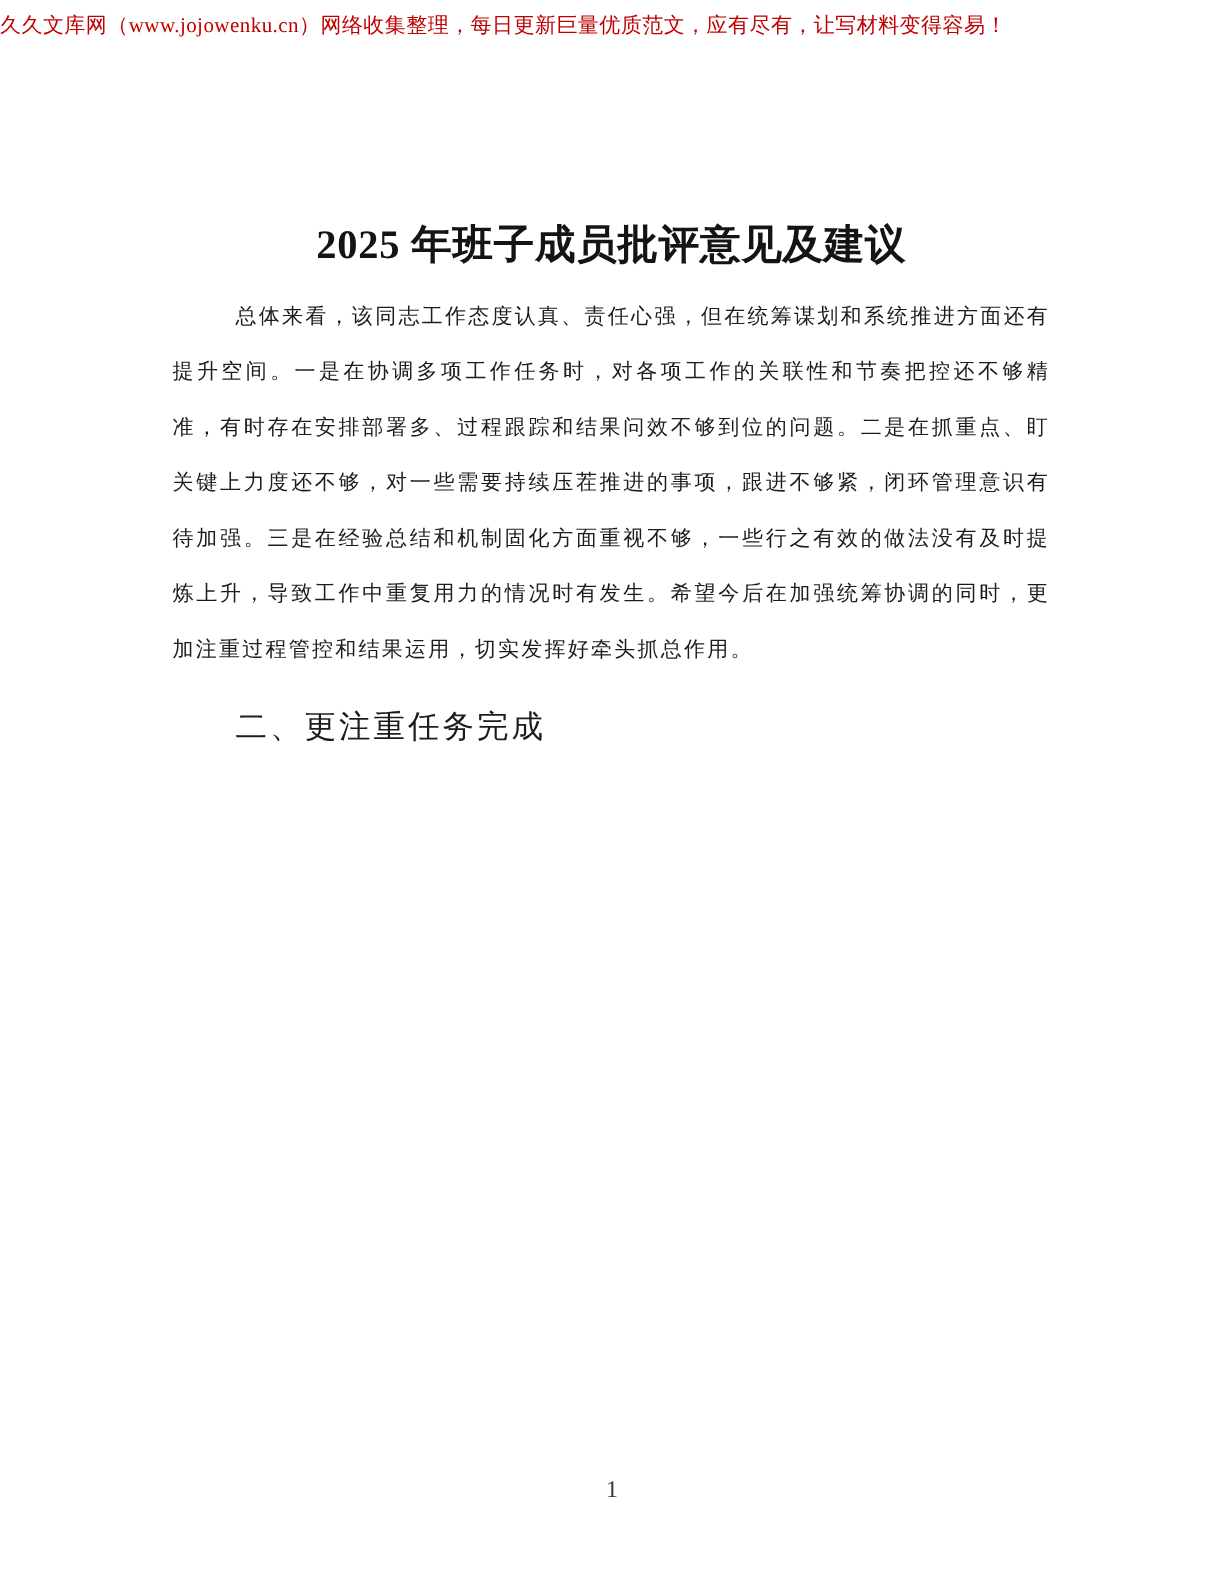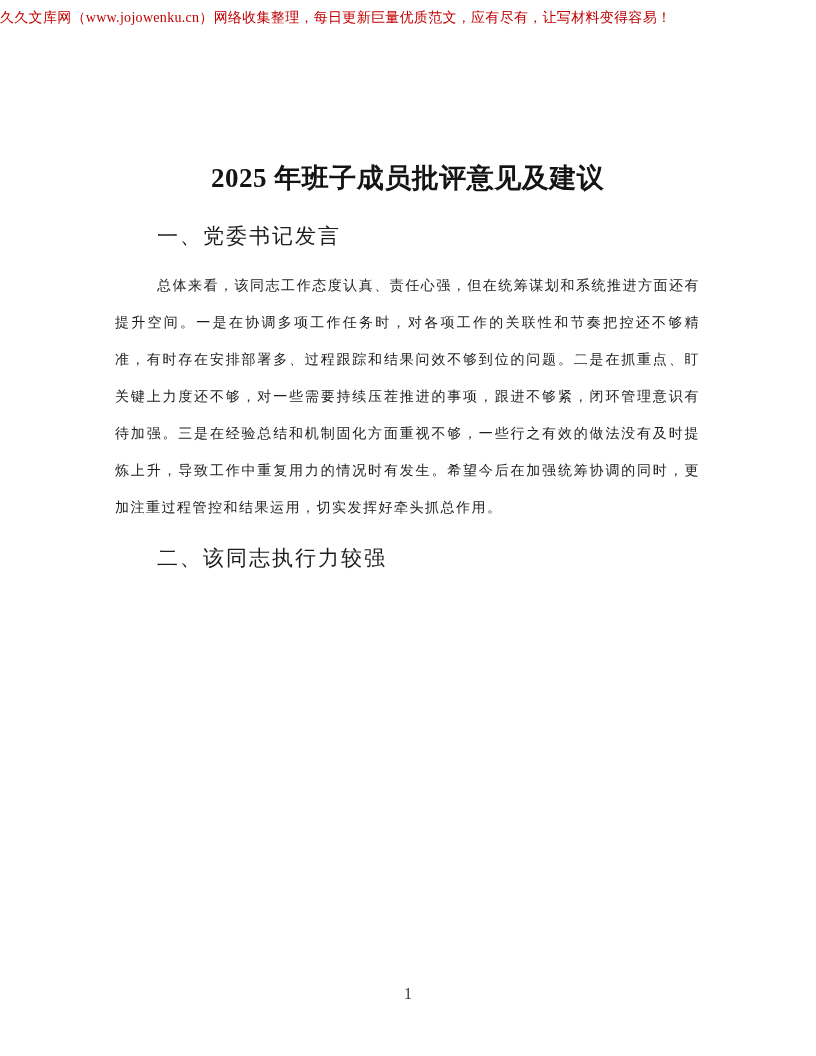"2025 年班子成员批评意见及建议" .content { top: 15px -> 0 }
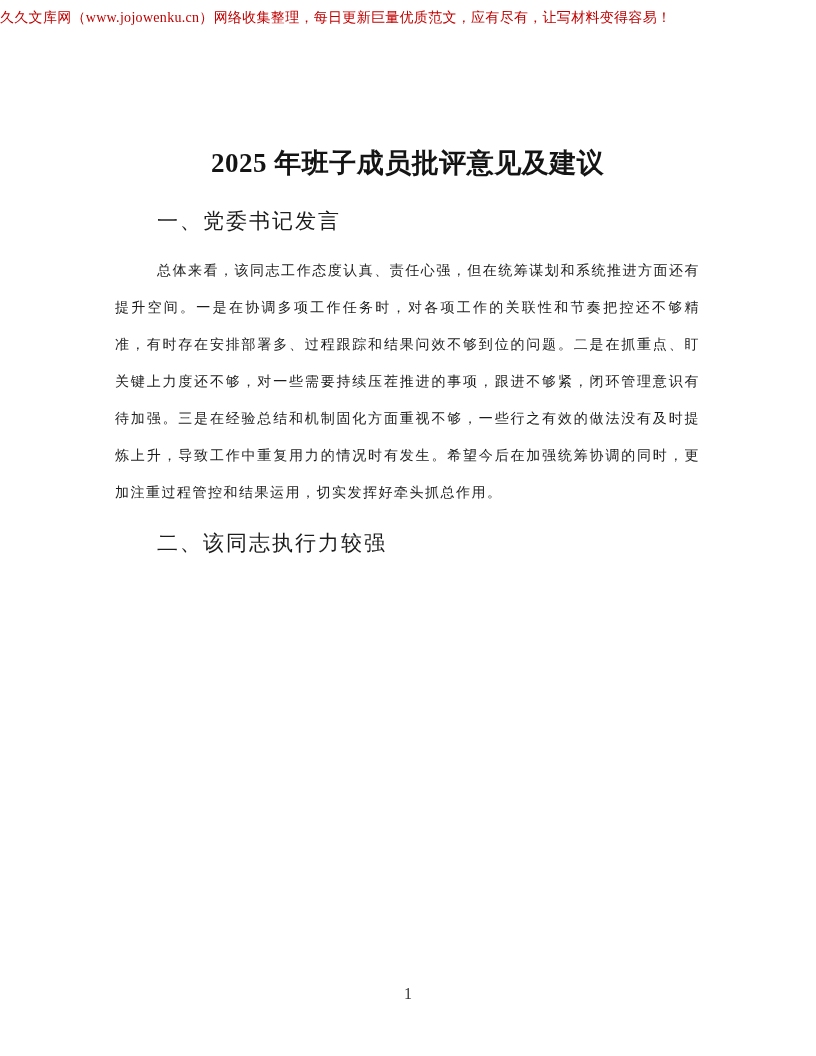"一、党委书记发言" div.sec-heading { html: <div>一、党委书记发言</div> -> none }
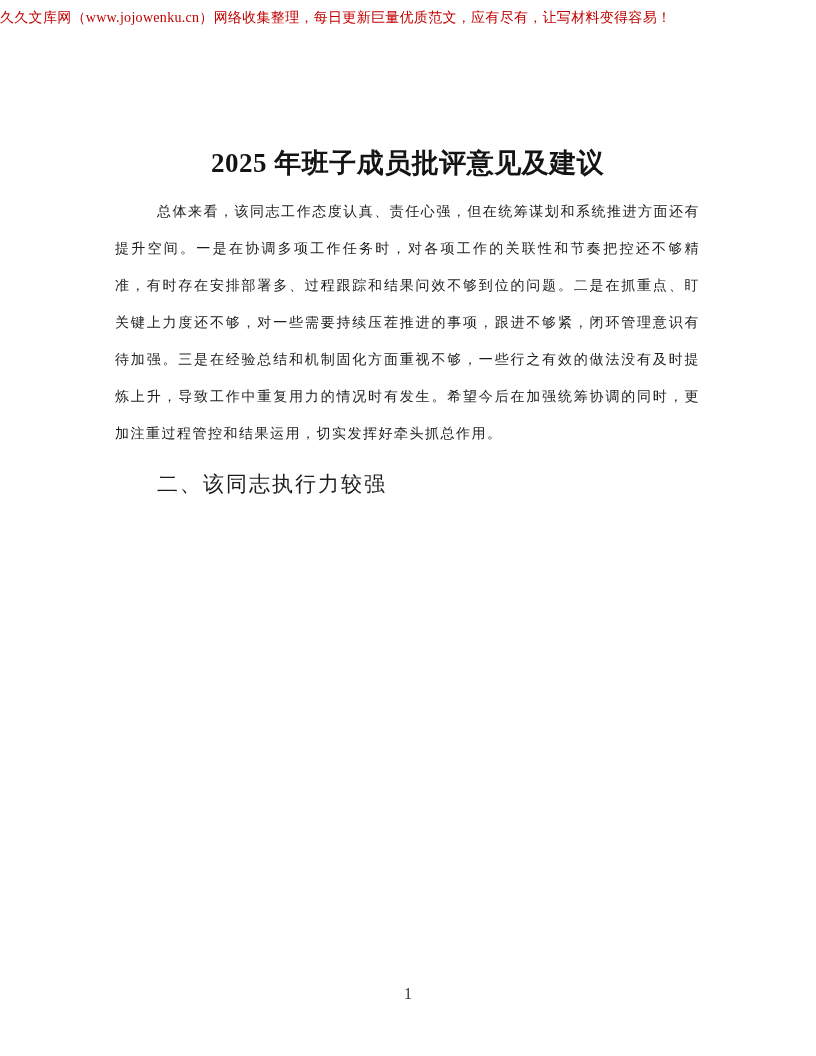"二、该同志执行力较强" div.sec-heading { text: 该同志执行力较强 -> 更注重任务完成 }
